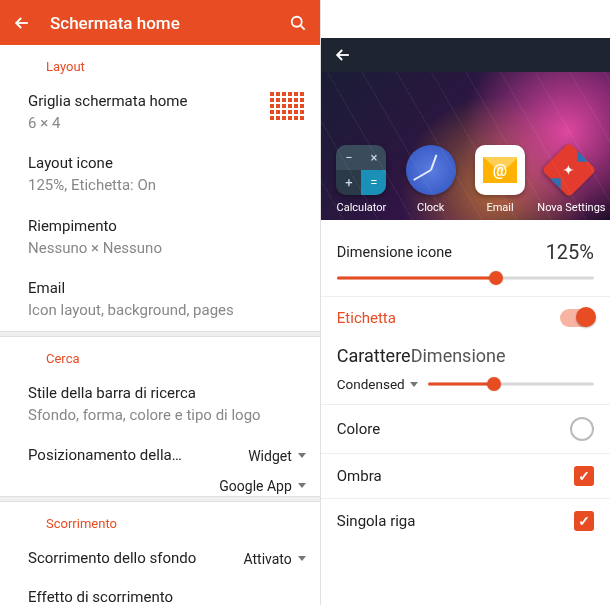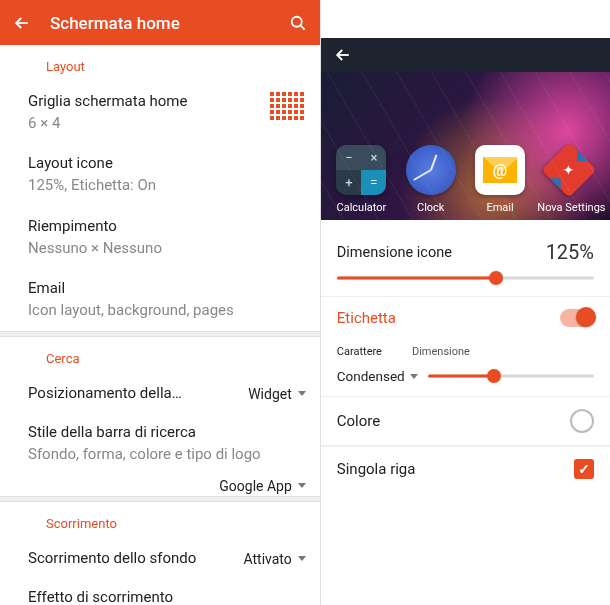"Carattere" .tabs { font-size: 11px -> 18px; gap: 30px -> none }
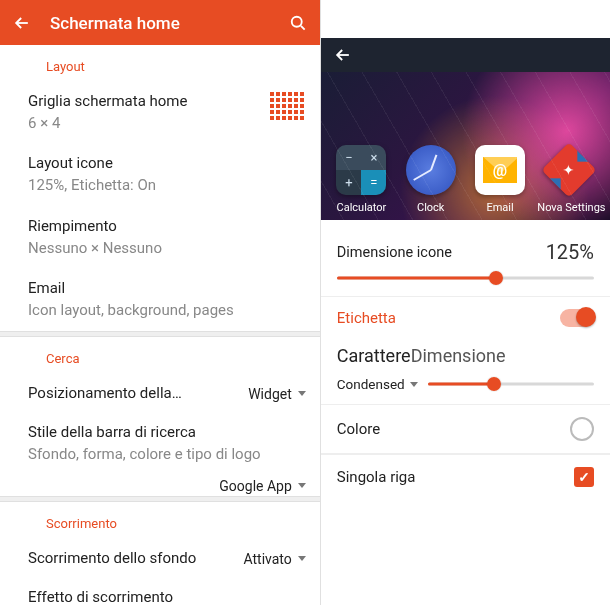"Posizionamento della…" div.list-item { order: before "Stile della barra di ricerca" -> after "Stile della barra di ricerca" }
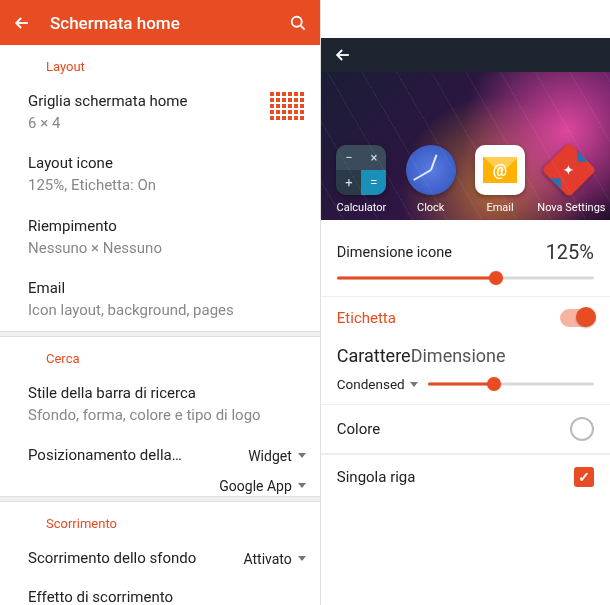"Ombra" div.right-row { html: none -> <div> <span>Ombra</span> <div></div> </div> }
